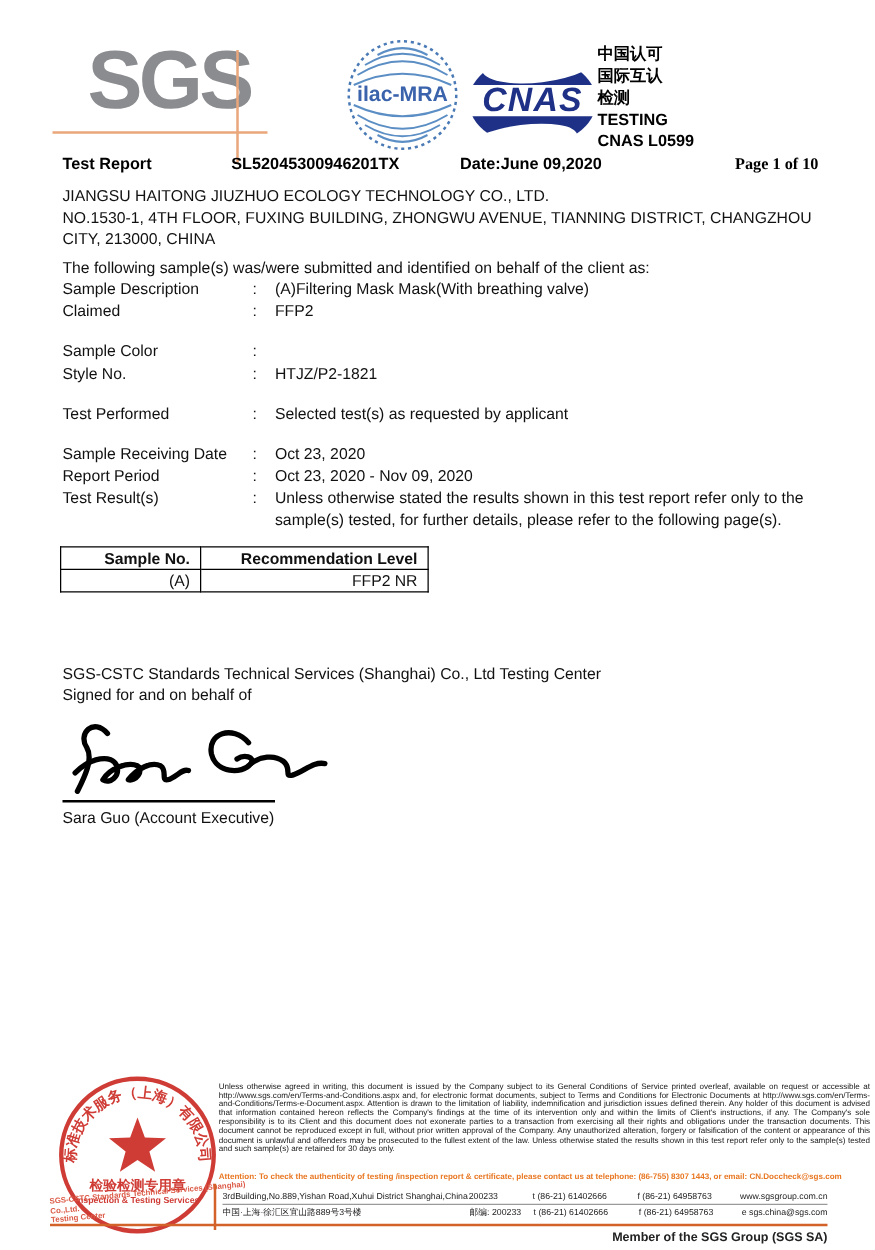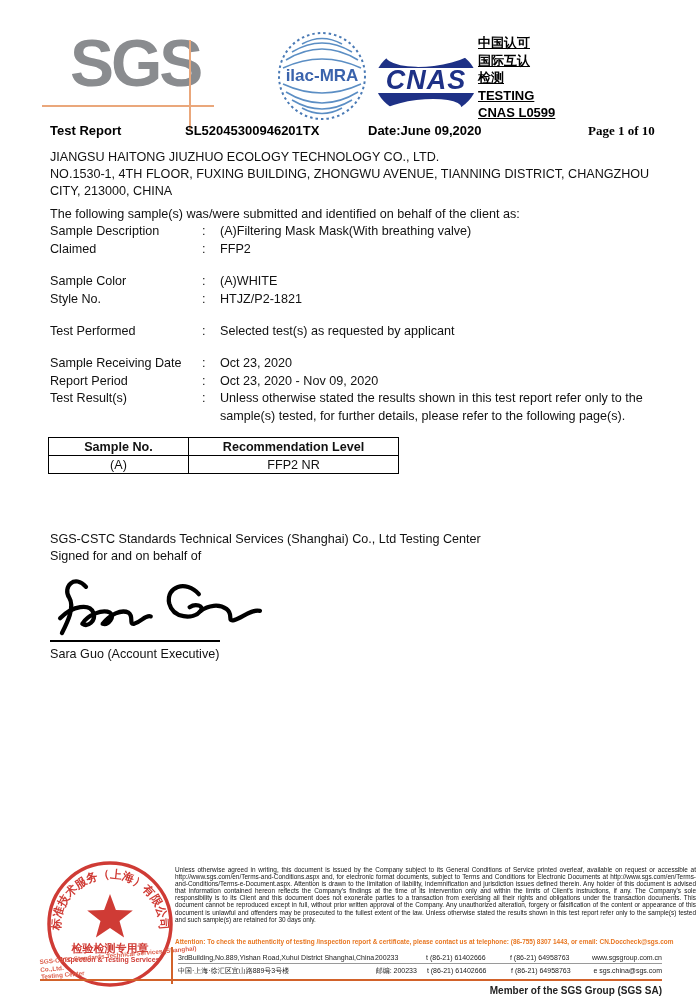"中国认可" .accred { text-decoration: underline -> none }
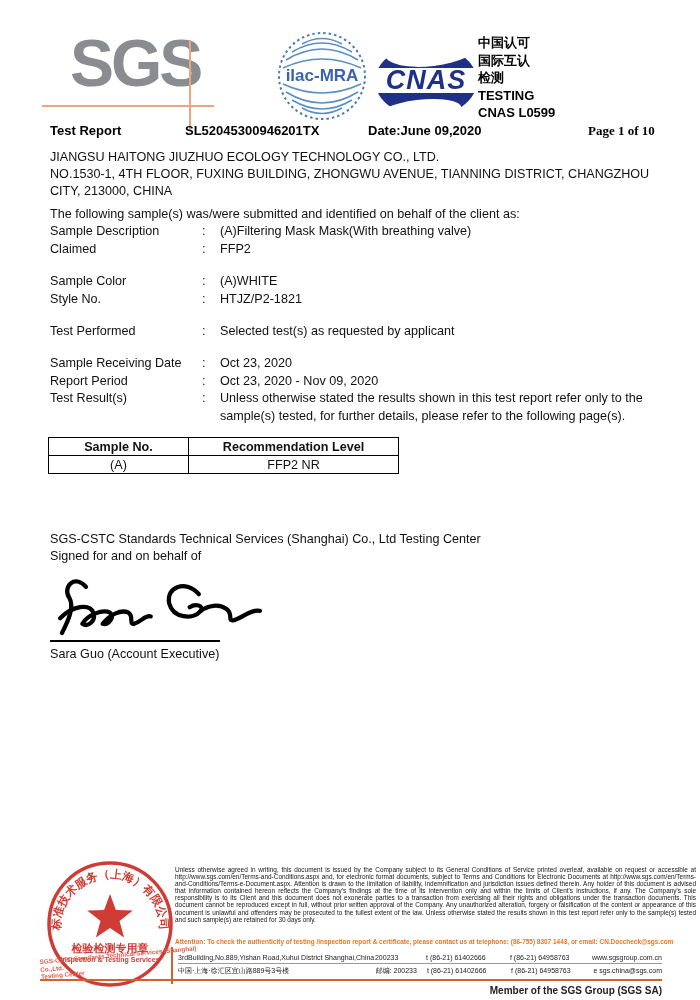"(A)WHITE" span.ival { html: <span>(A)WHITE</span> -> none }
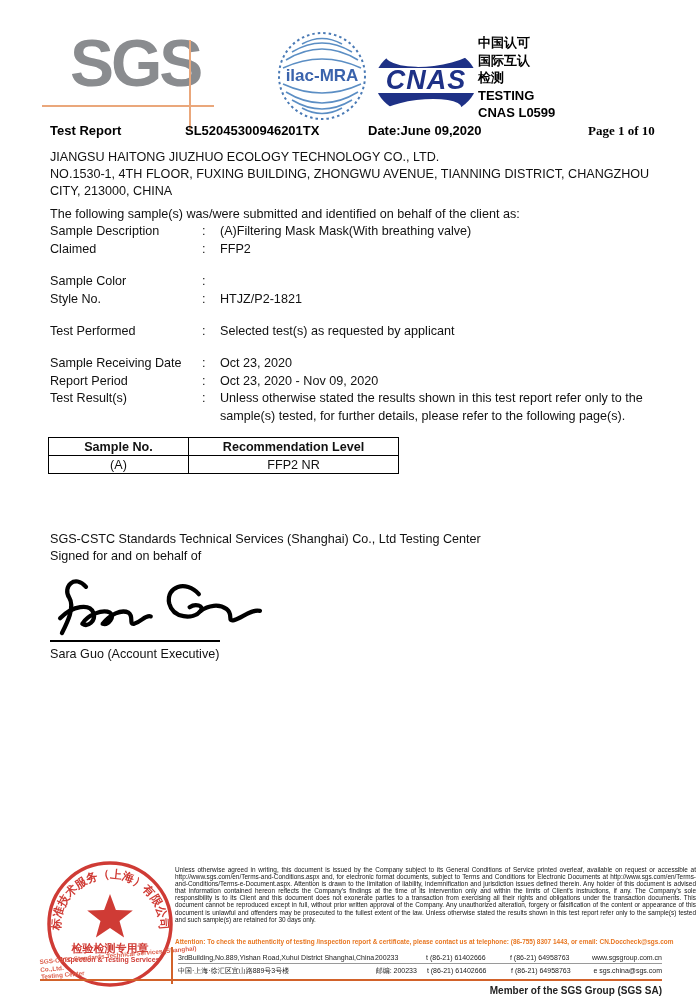"Sample No." table.rtable th,table.rtable td { padding: 0 22px -> 0 8px; text-align: center -> right }
